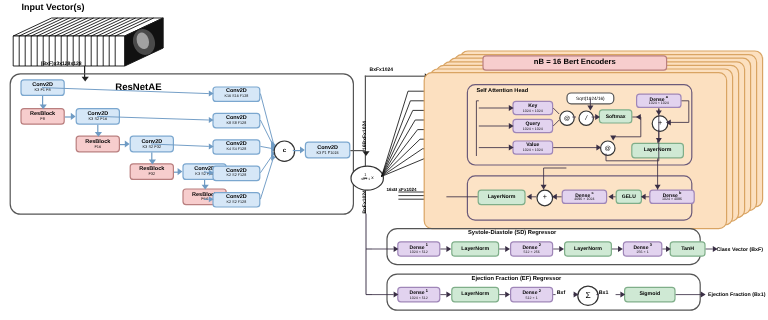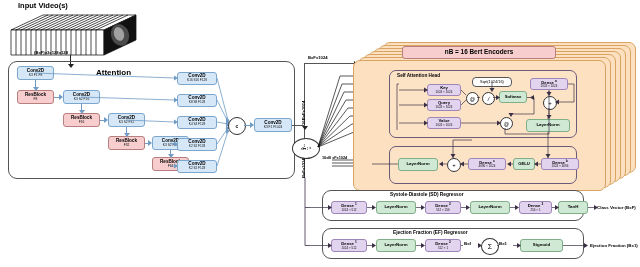"Input Video(s)" div.lbl { text: Video -> Vector }
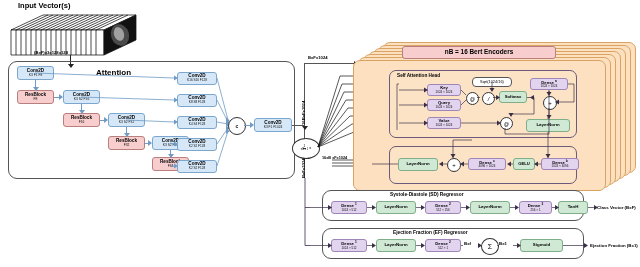"Attention" div.lbl { text: Attention -> ResNetAE }
